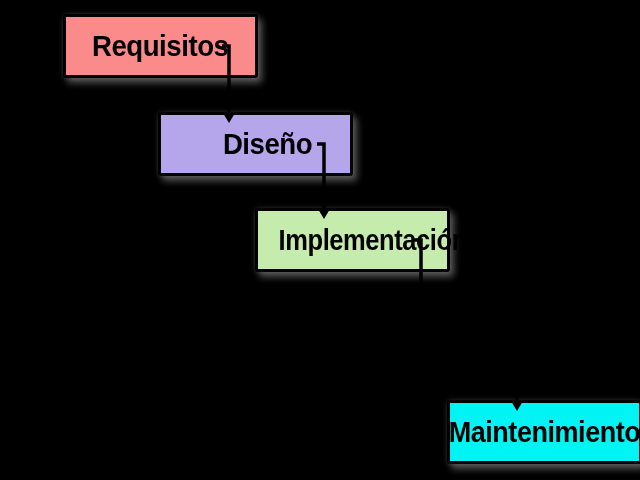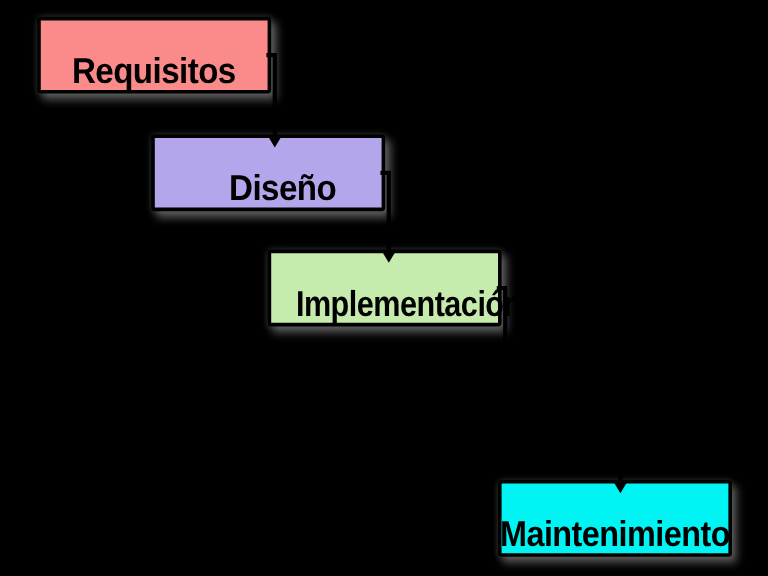"Requisitos" .stage { align-items: flex-end -> center; margin-left: none -> 32px }
